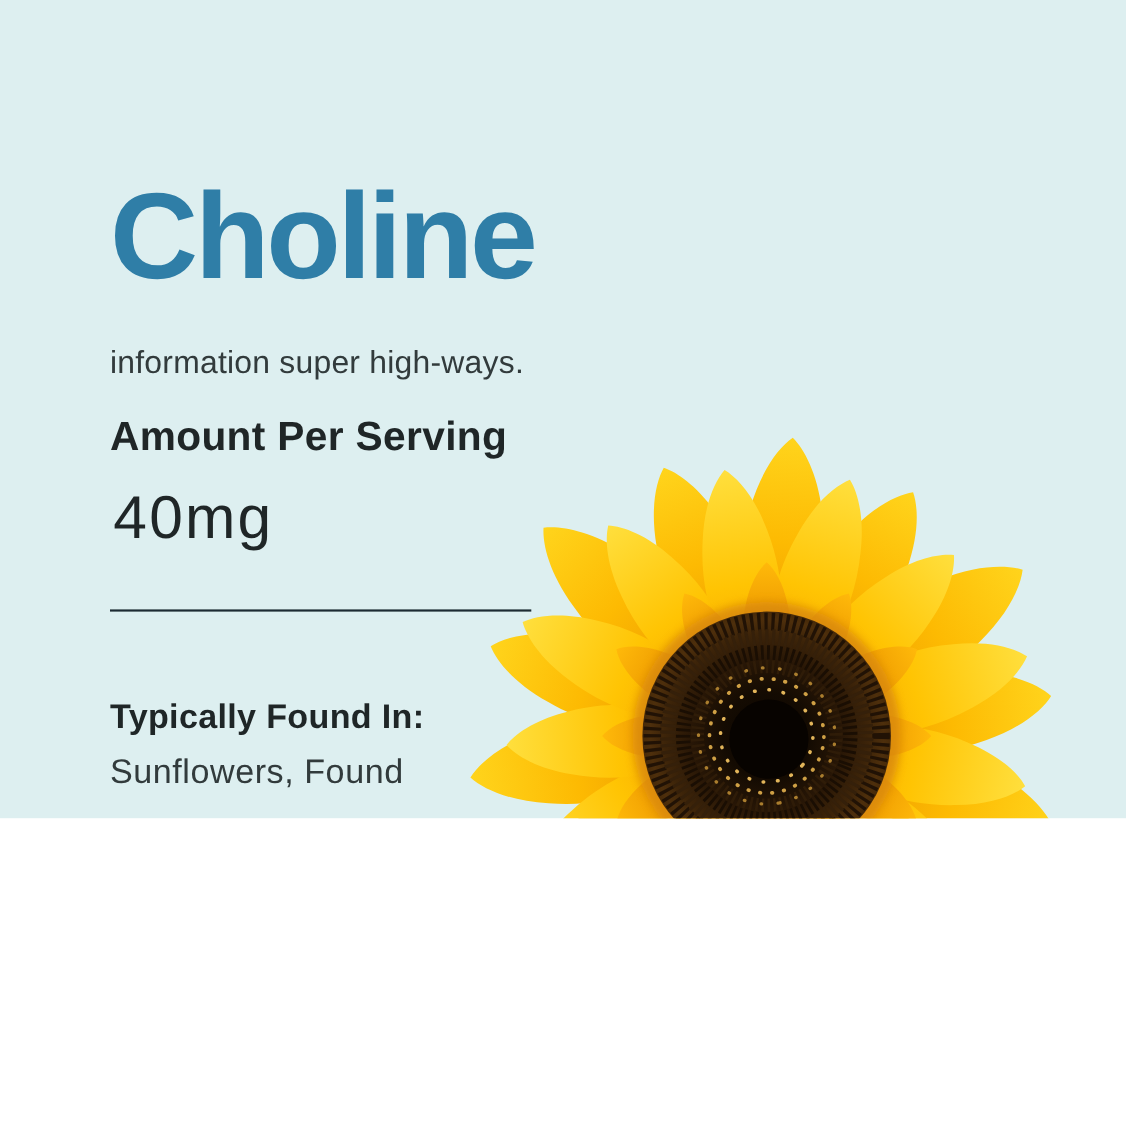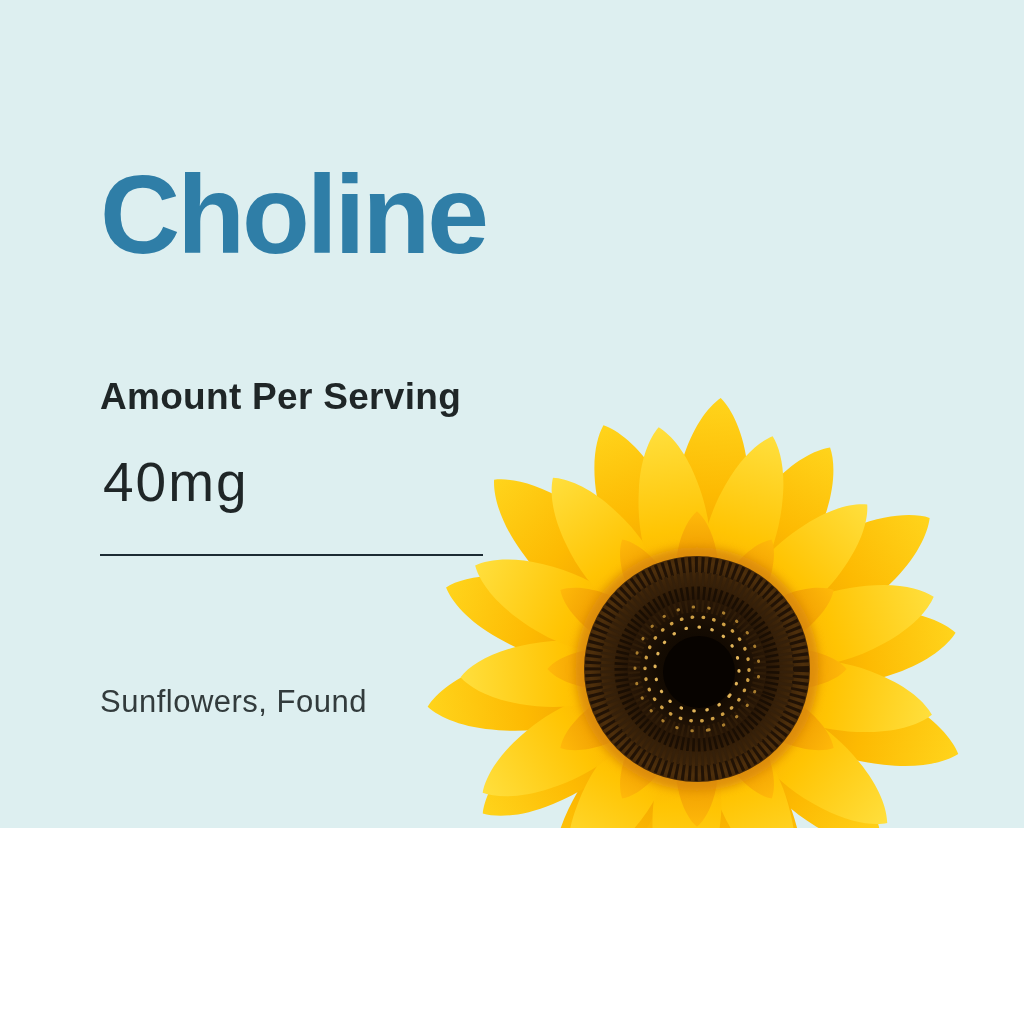"Choline" #card { height: 828px -> 744px }
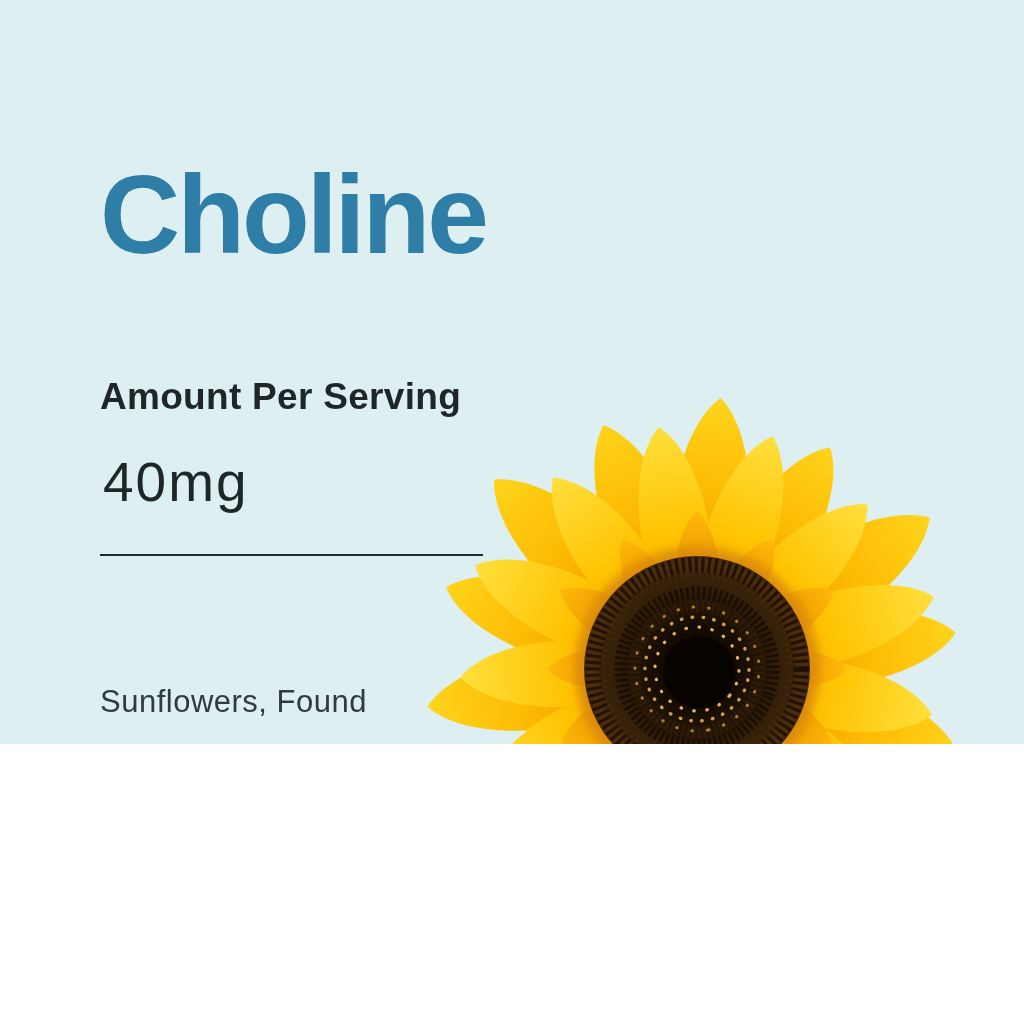"information super high-ways." span { html: none -> <span>information super high-ways.</span> }
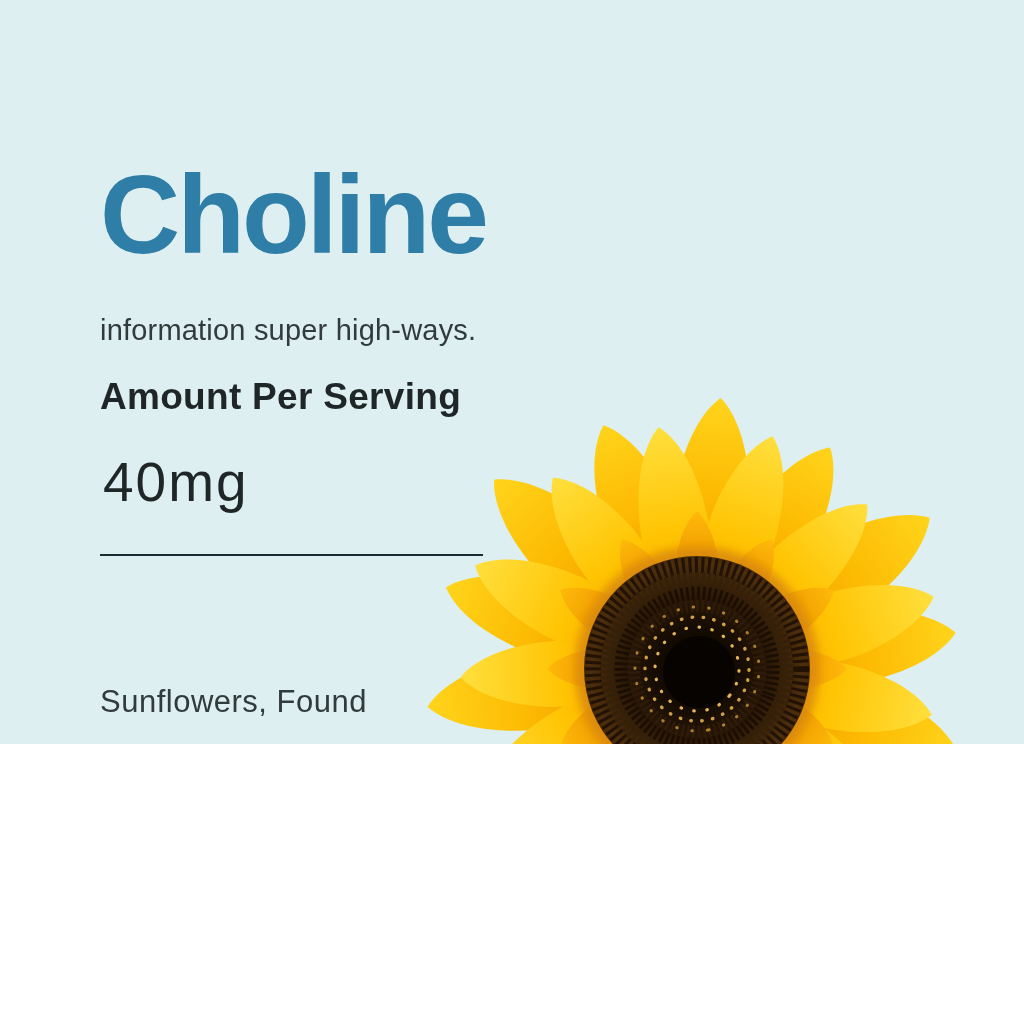"40mg" .amount-value { top: 450px -> 438px }
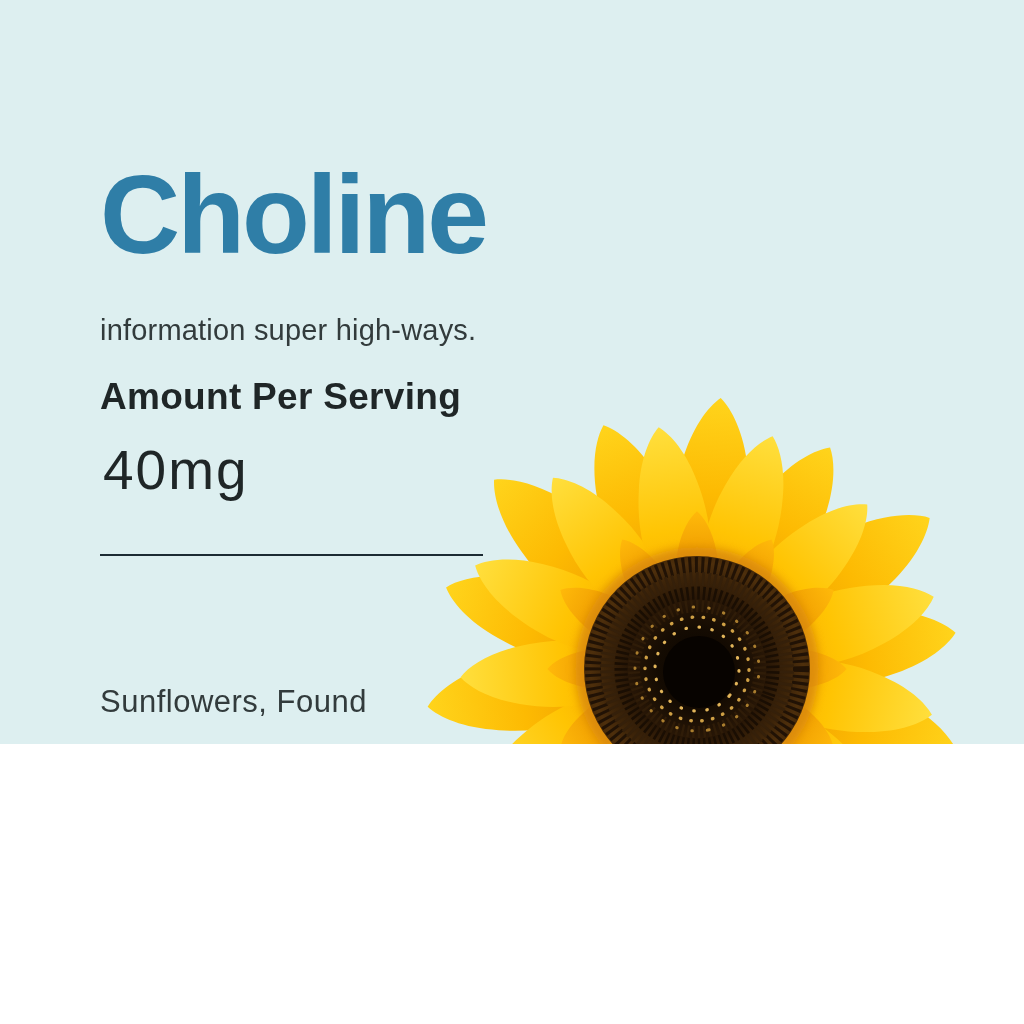"Typically Found In:" div.abs { html: none -> <div>Typically Found In:</div> }
